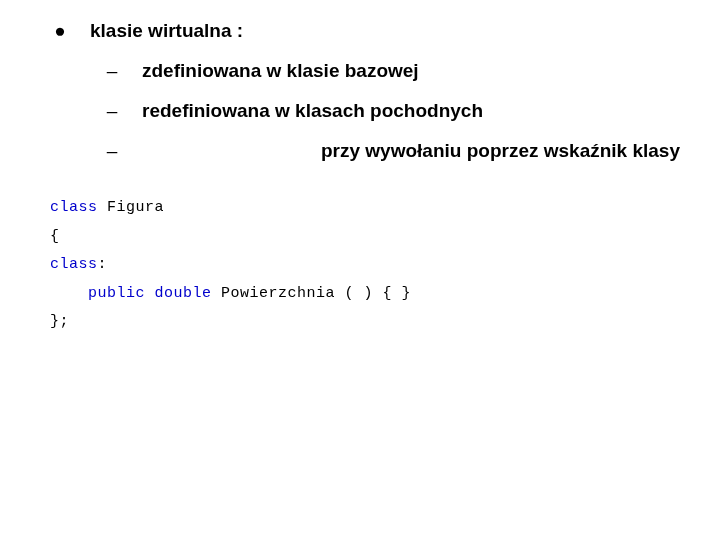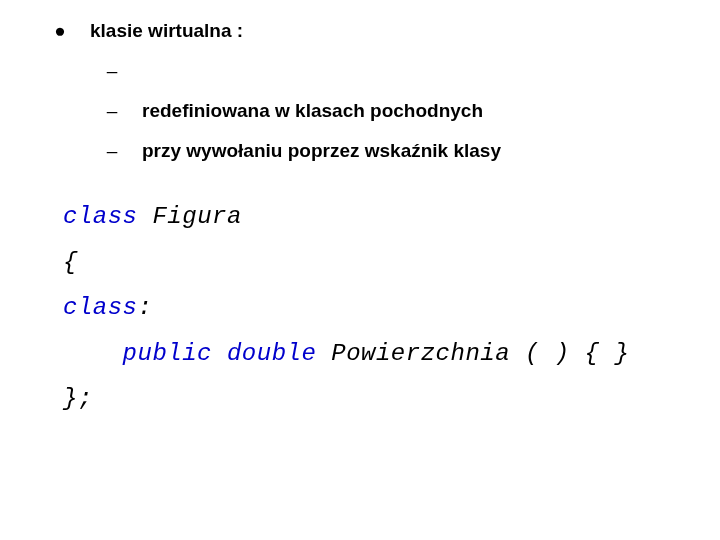"zdefiniowana w klasie bazowej" span.txt { html: none -> <span>zdefiniowana w klasie bazowej</span> }
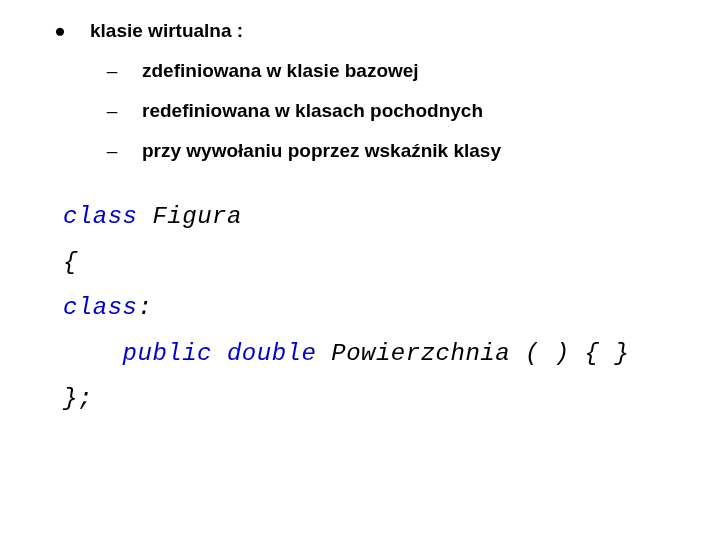"przy wywołaniu poprzez wskaźnik klasy" .sub-bullet .txt.indent2 { text-align: none -> right }
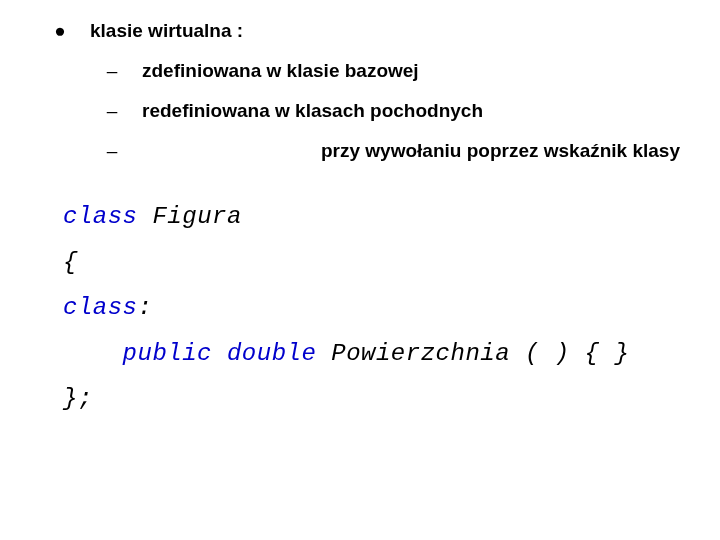"class Figura" .code-block { font-size: 24px -> 15px; font-style: italic -> none; margin-left: 33px -> 20px }
